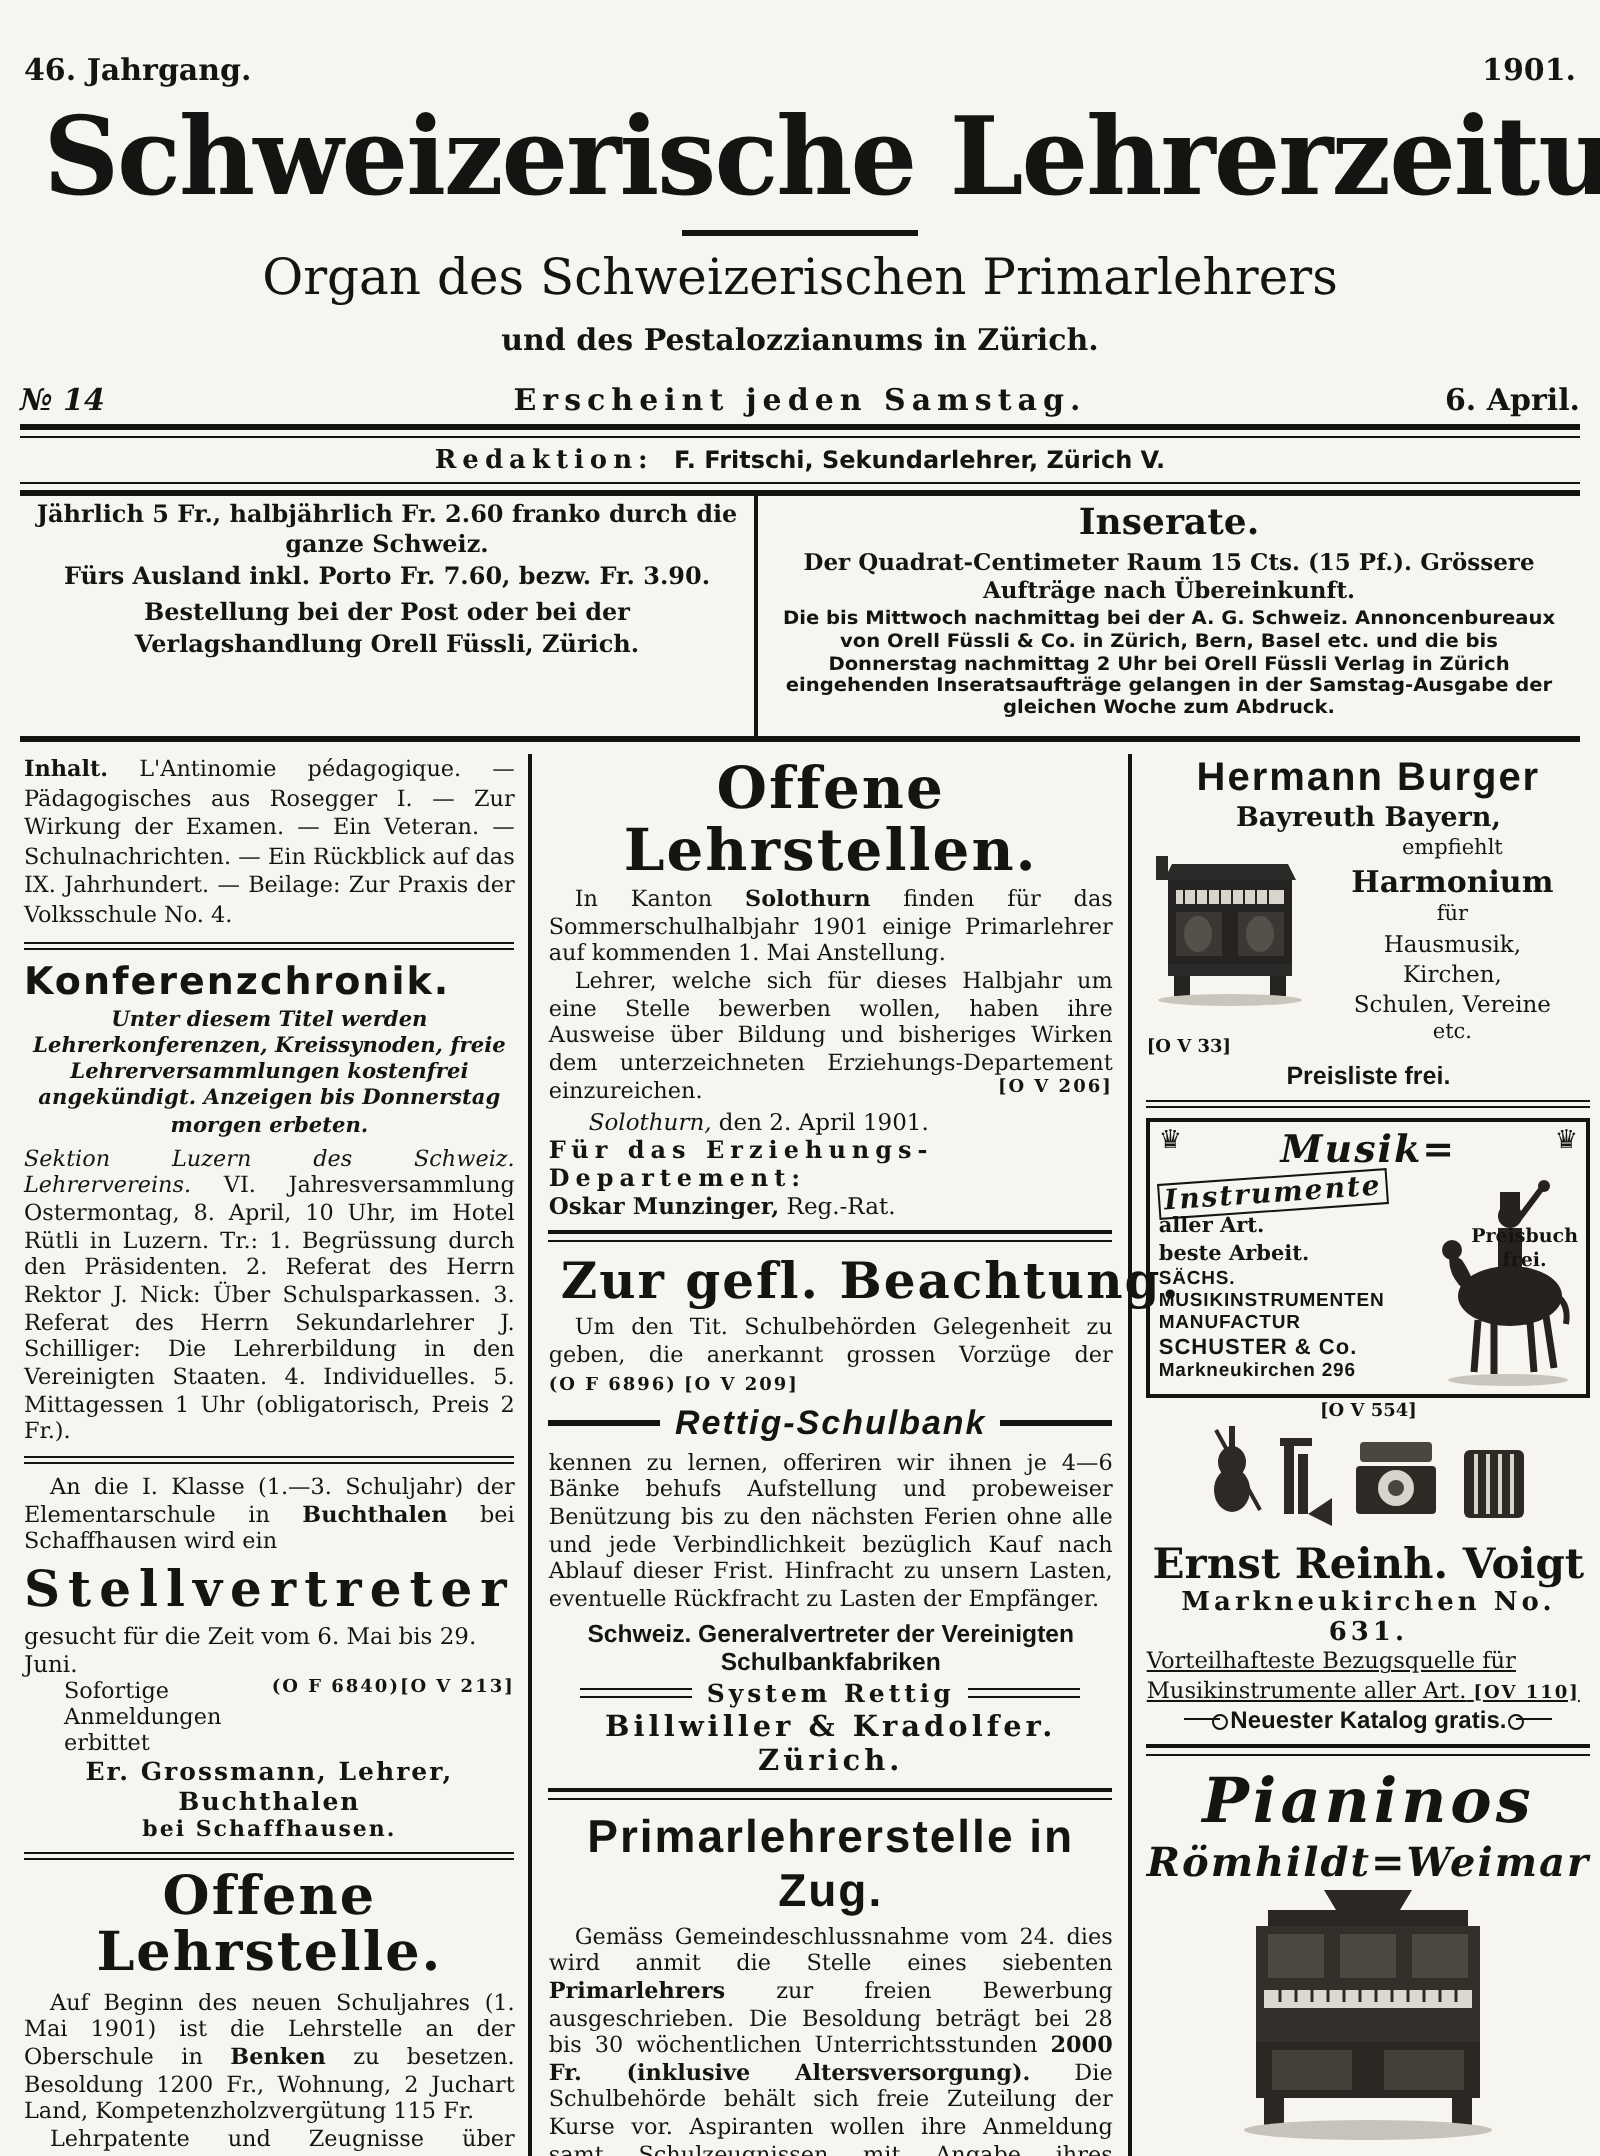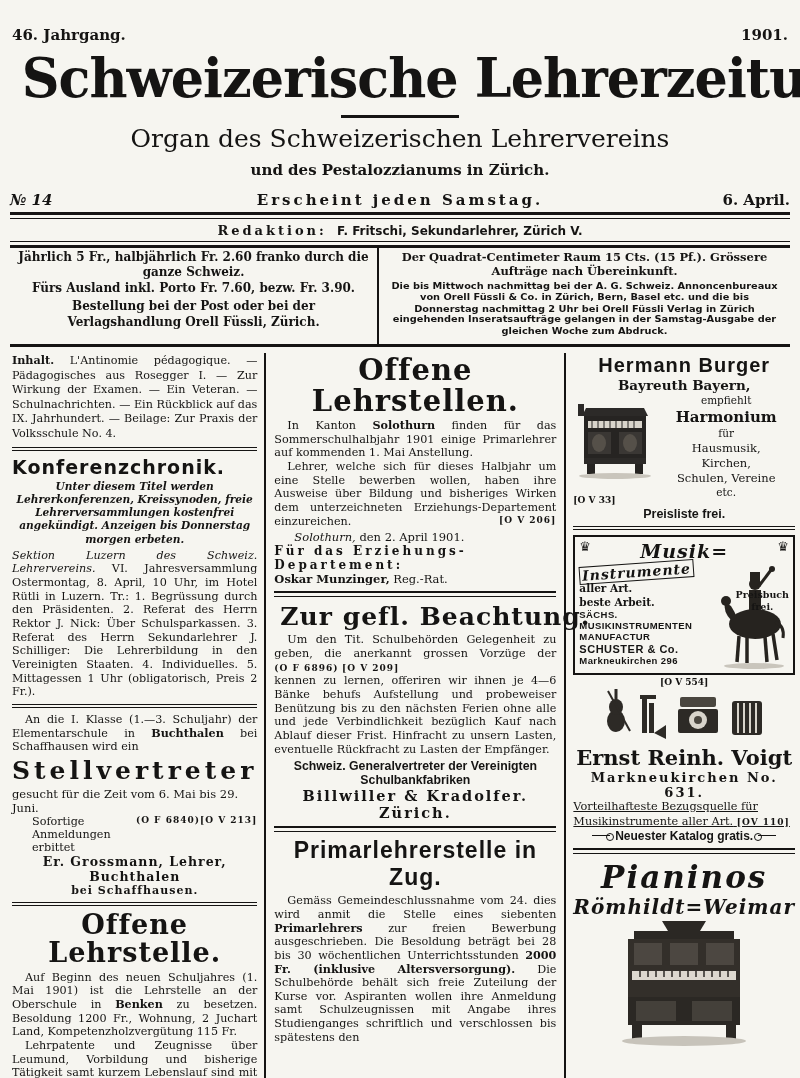"Organ des Schweizerischen Lehrervereins" div.subtitle1 { text: Lehrervereins -> Primarlehrers }
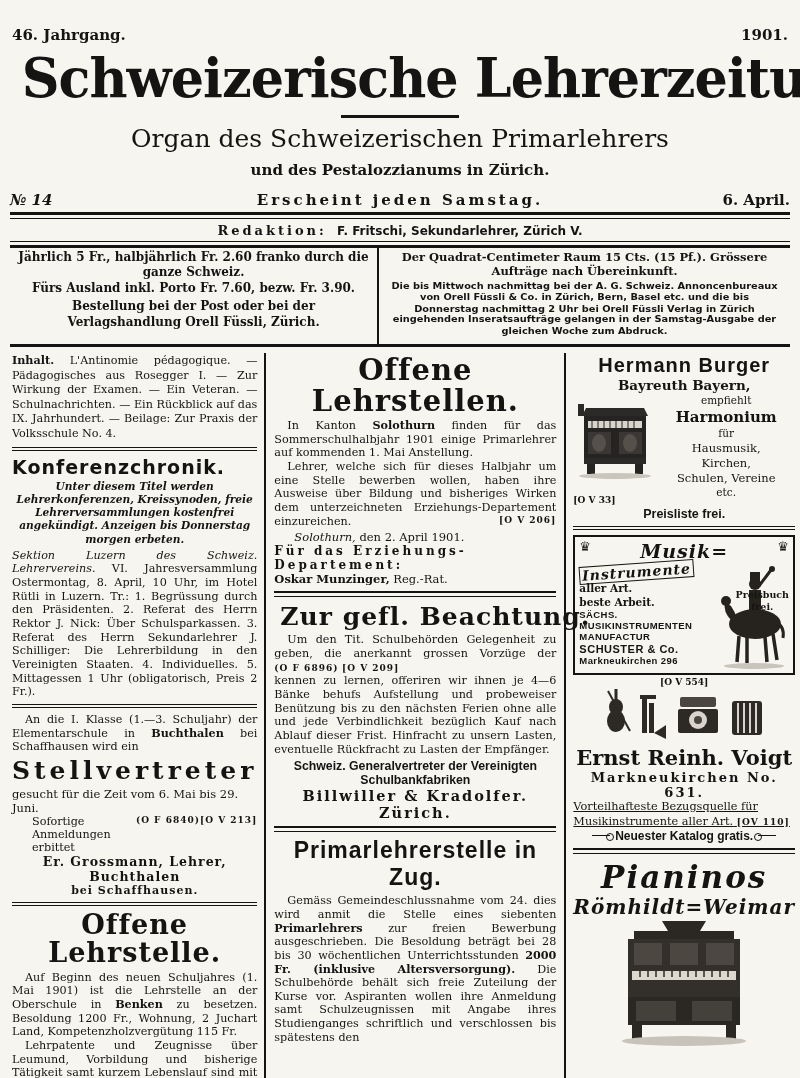"Inserate." div.box-title { html: none -> <div>Inserate.</div> }
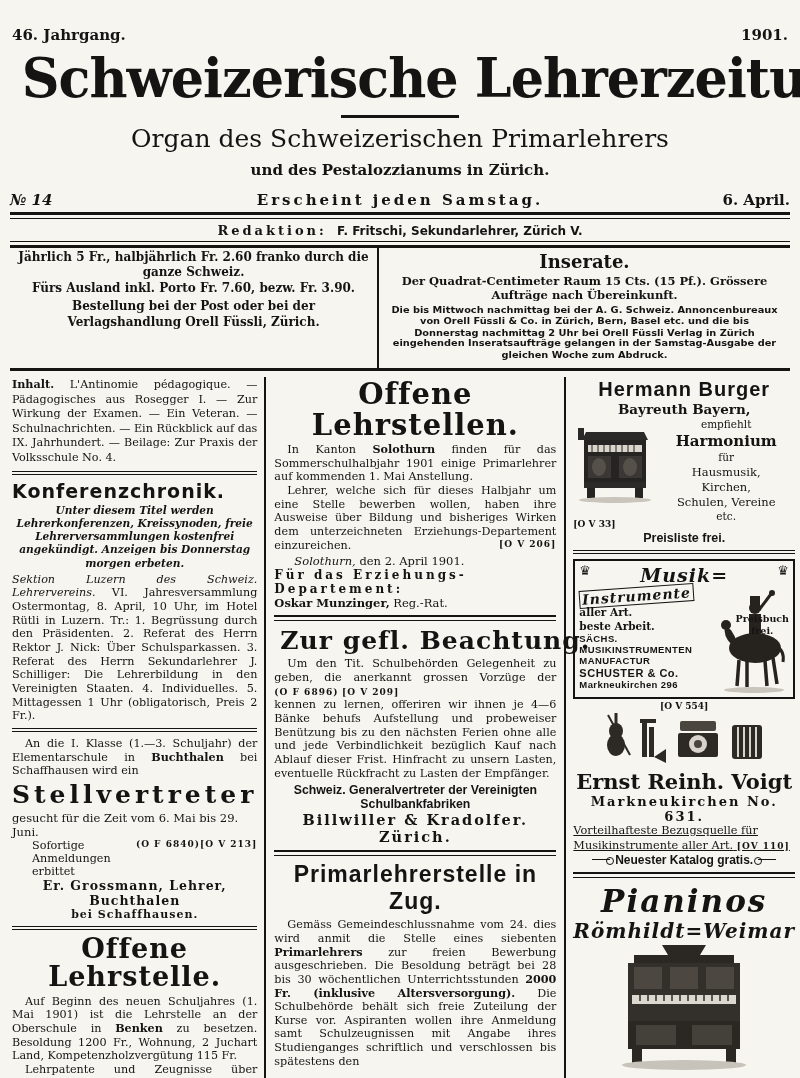"Rettig-Schulbank" div.brand-line { html: none -> <div> <span></span> <span>Rettig-Schulbank</span> <span></span> </div> }
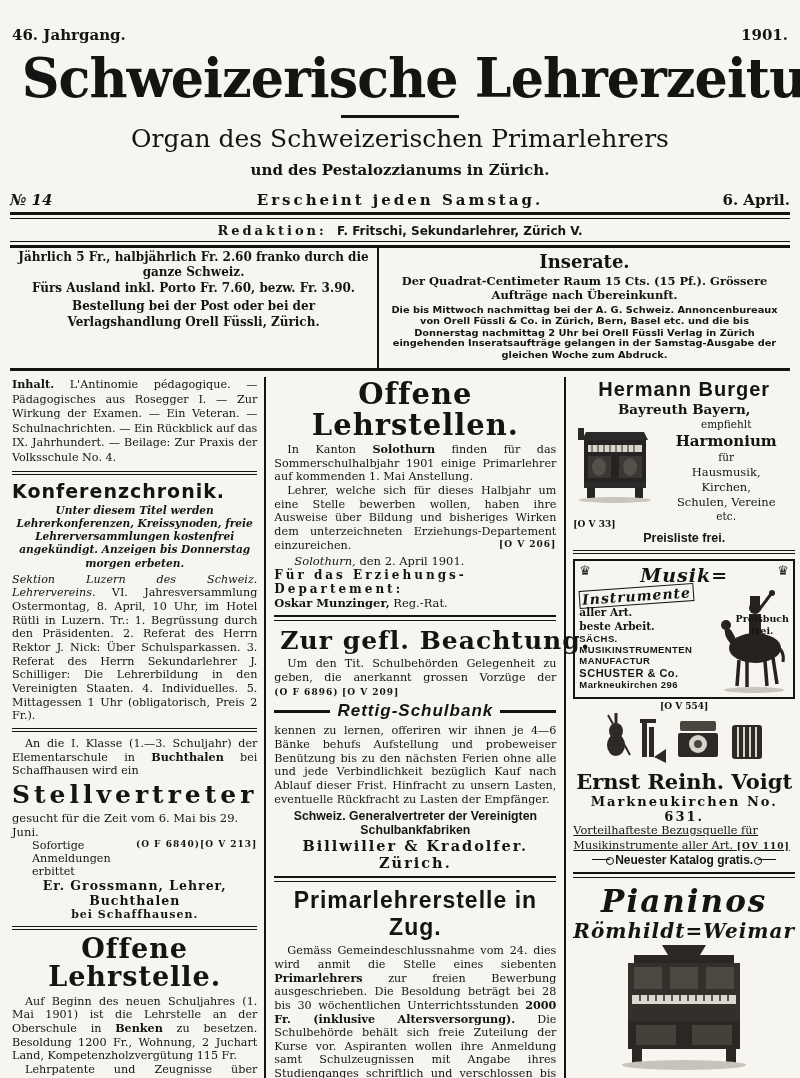"System Rettig" div.sys-line { html: none -> <div> <span></span> <span>System Rettig</span> <span></span> </div> }
